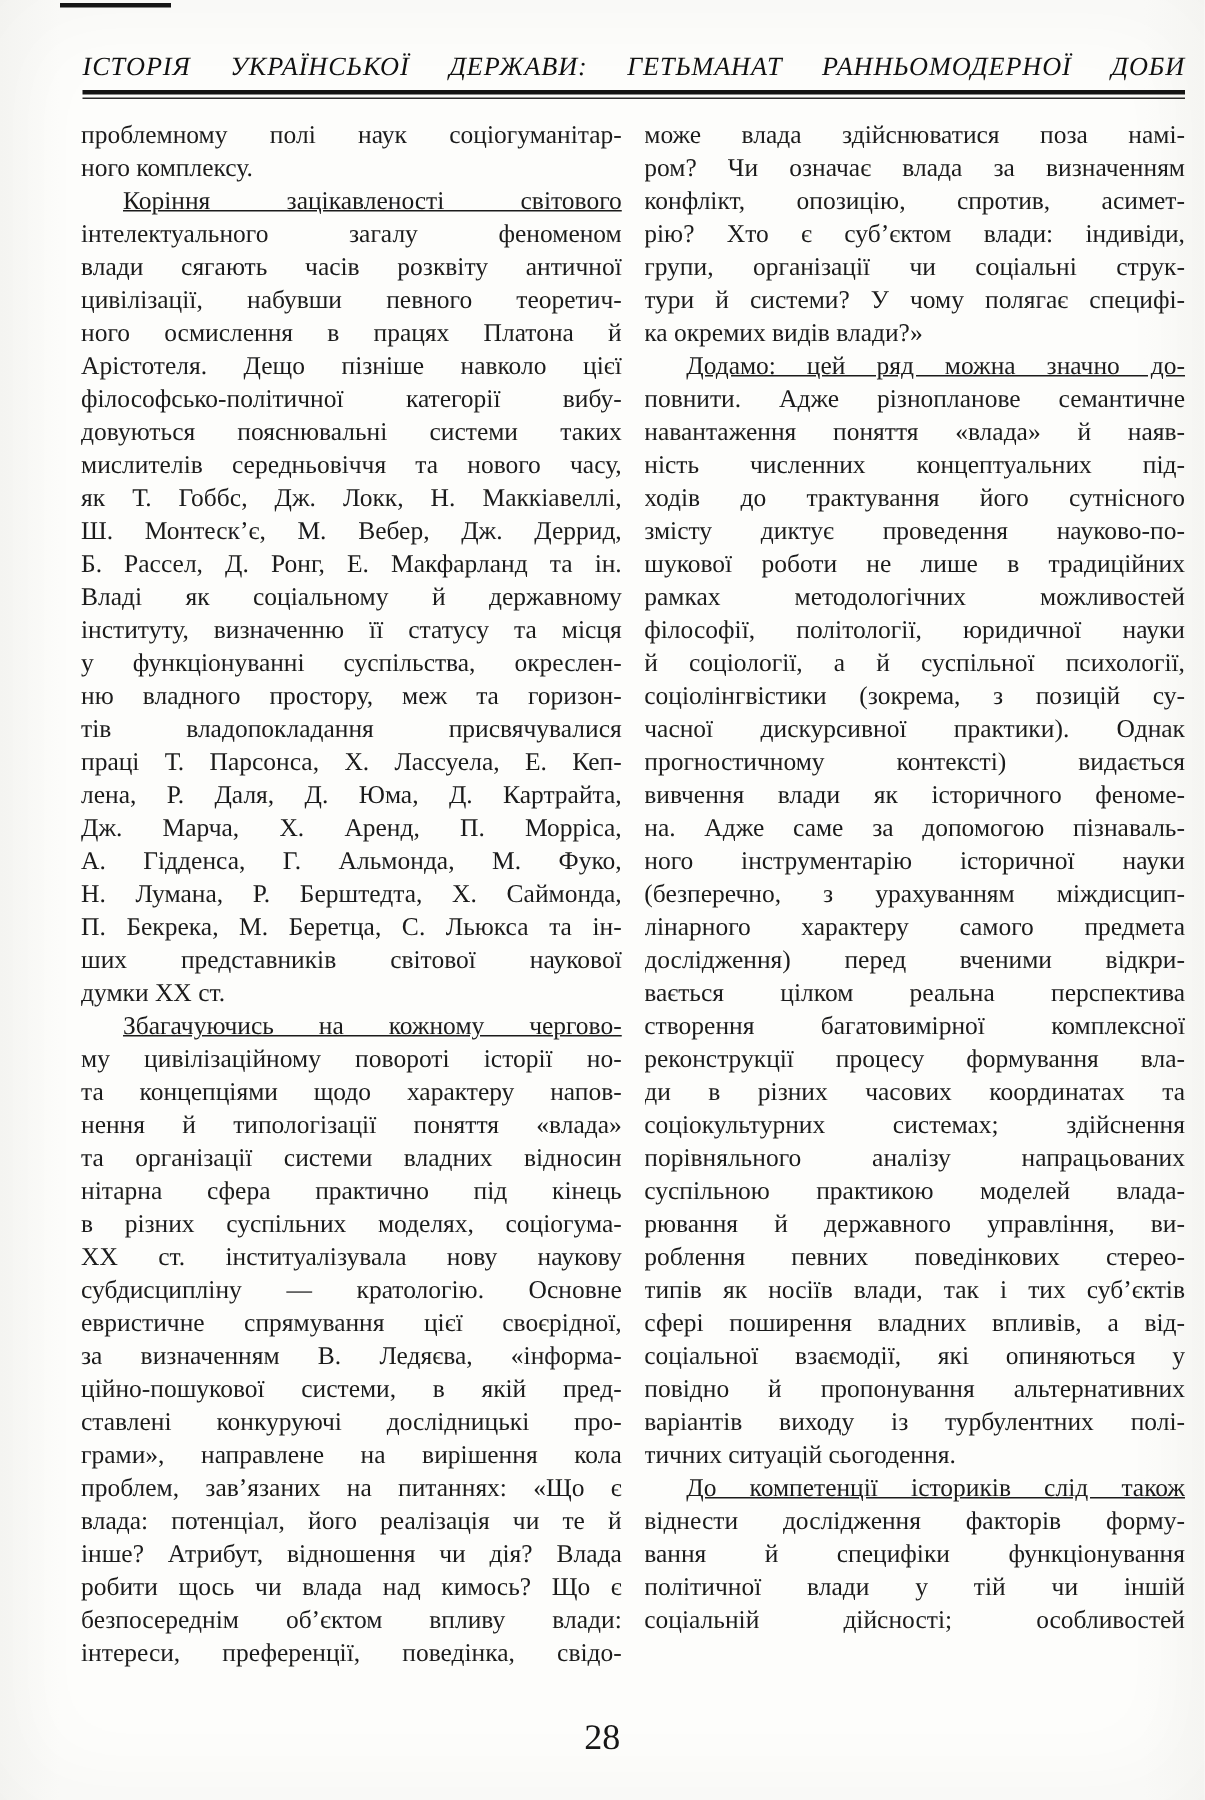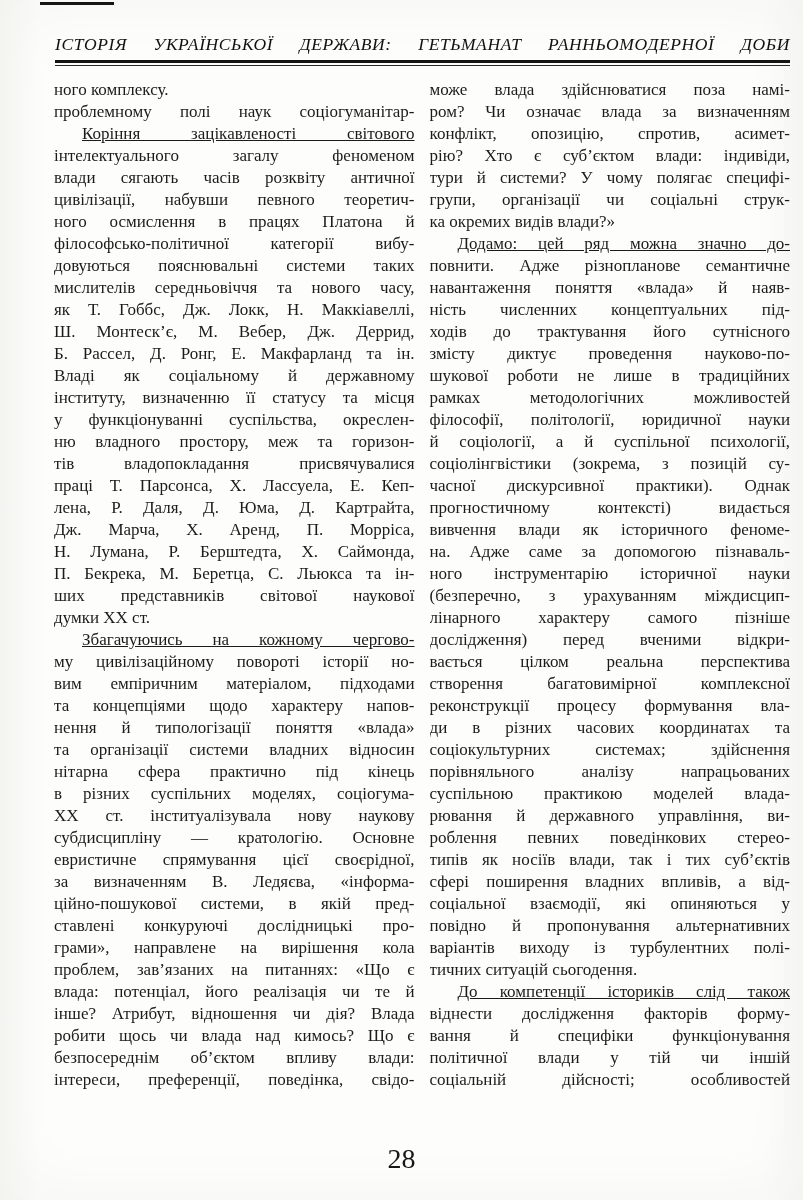"ного комплексу." div.line { order: before "проблемному полі наук соціогуманітар-" -> after "проблемному полі наук соціогуманітар-" }
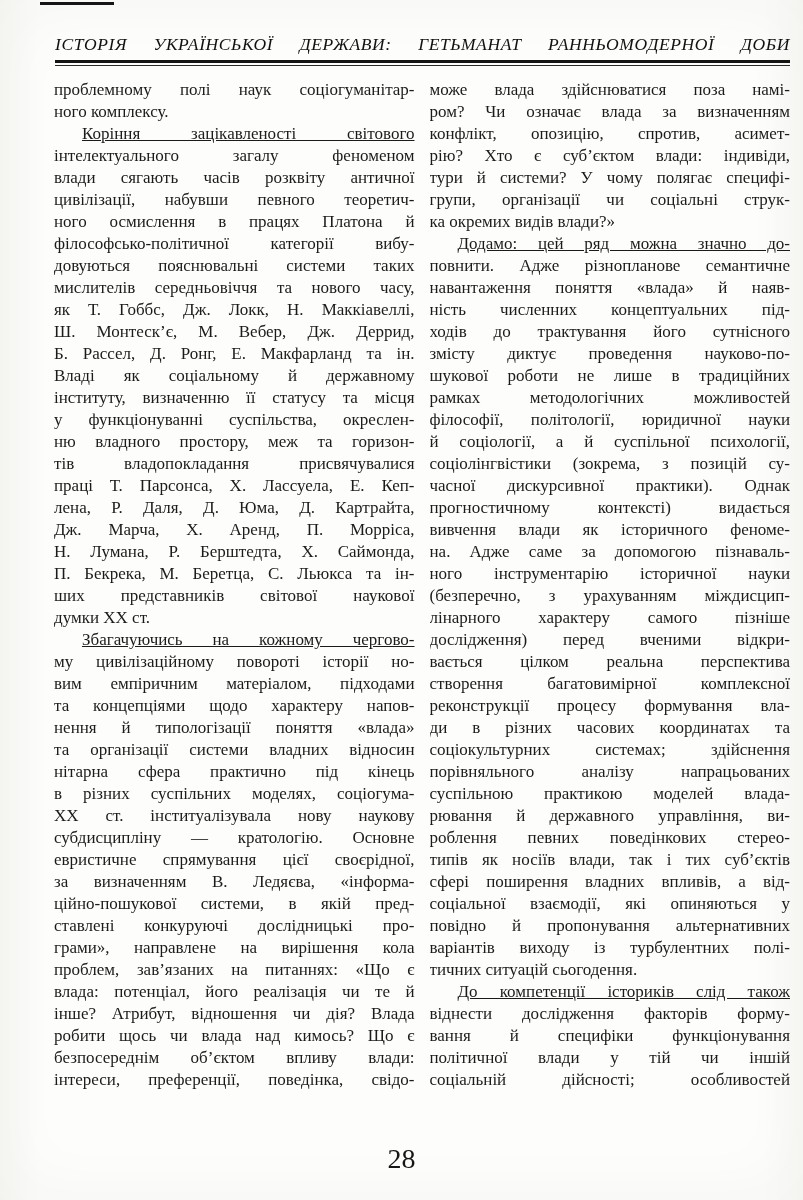"тури й системи? У чому" div.line { order: before "групи, організації чи соціальні струк-" -> after "групи, організації чи соціальні струк-" }
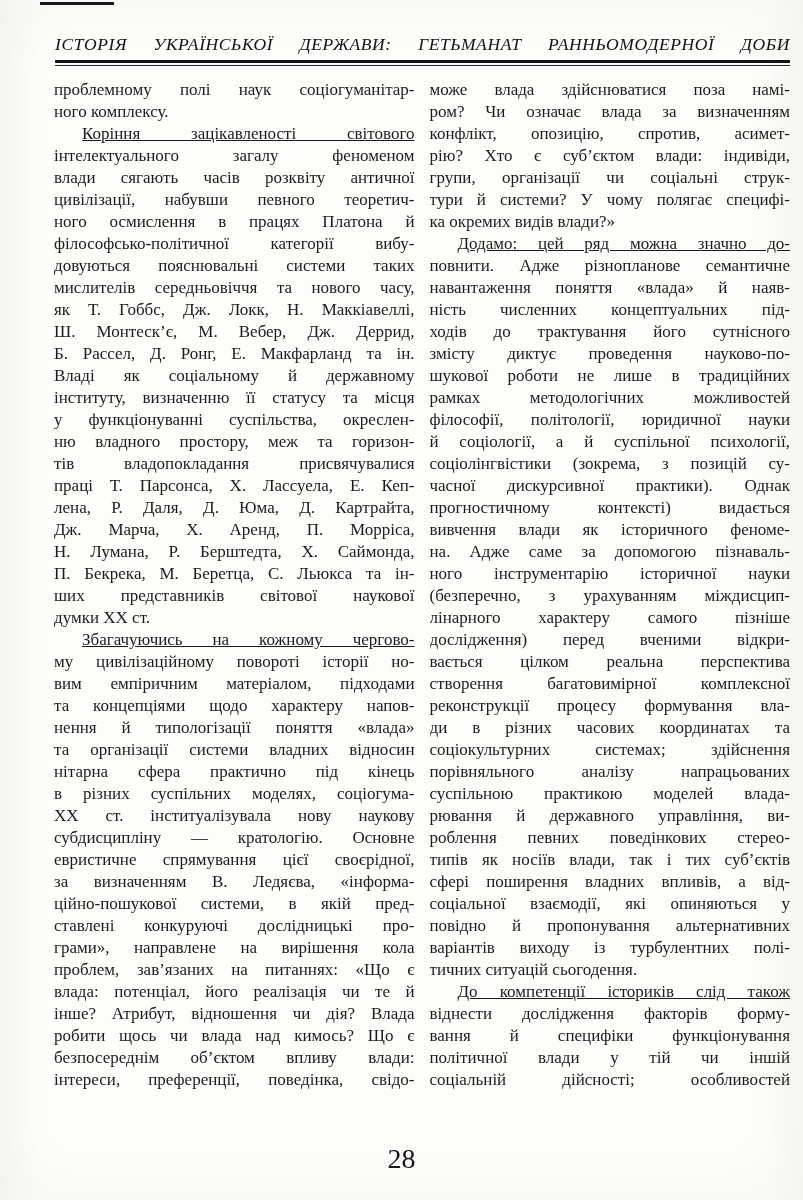"Арістотеля. Дещо пізніше навколо цієї" div.line { html: none -> <div>Арістотеля. Дещо пізніше навколо цієї</div> }
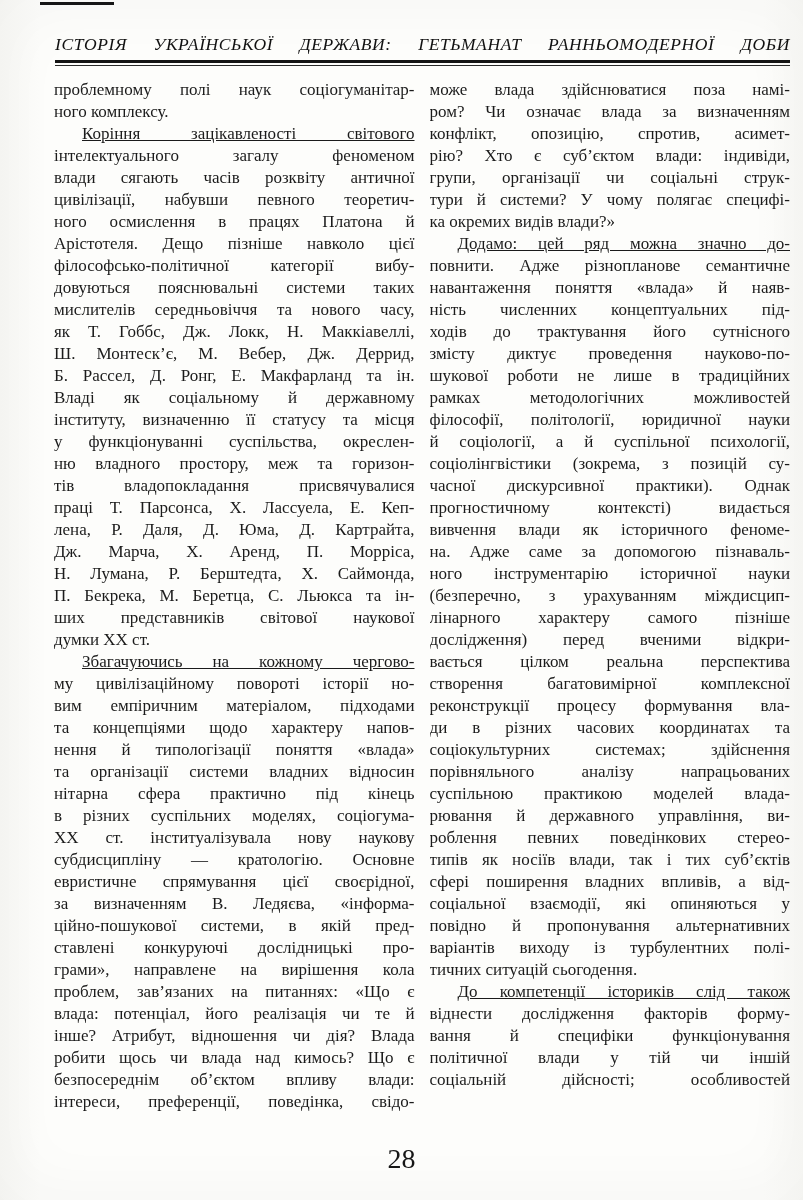"А. Гідденса, Г. Альмонда, М." div.line { html: none -> <div>А. Гідденса, Г. Альмонда, М. Фуко,</div> }
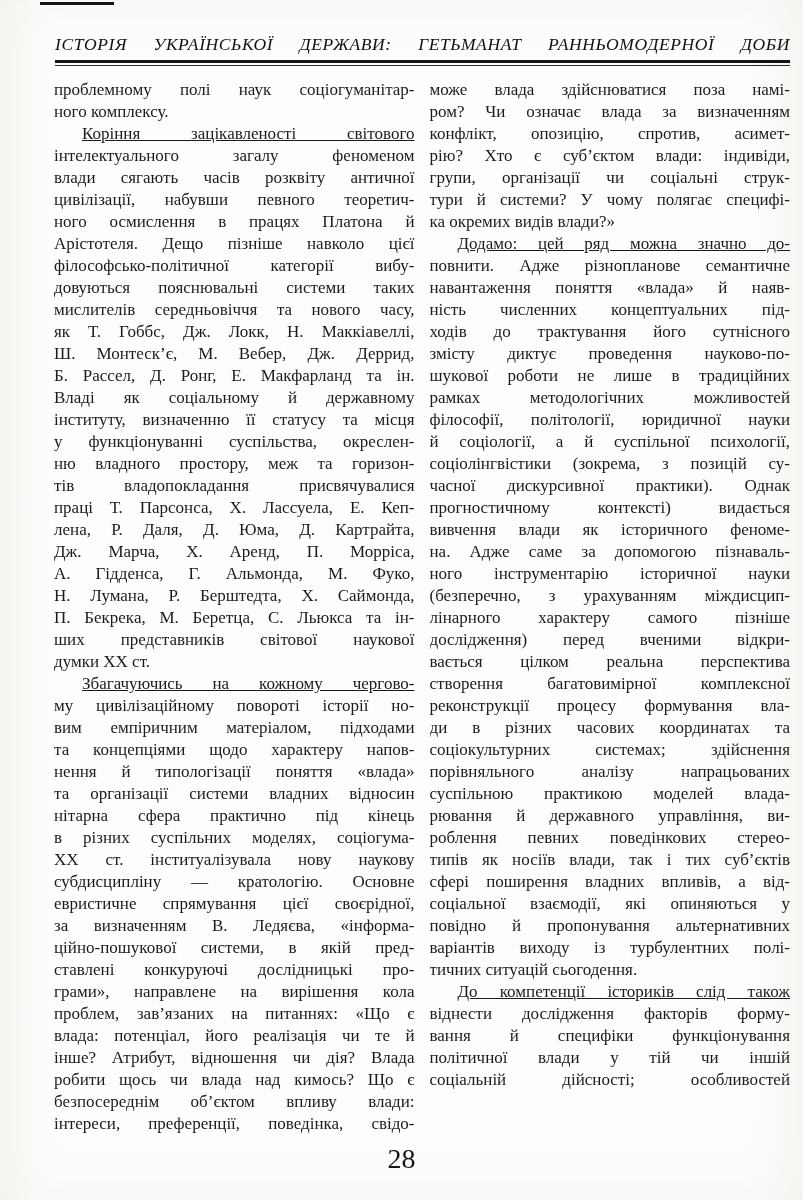"лінарного характеру самого пізніше" div.line { text: пізніше -> предмета }
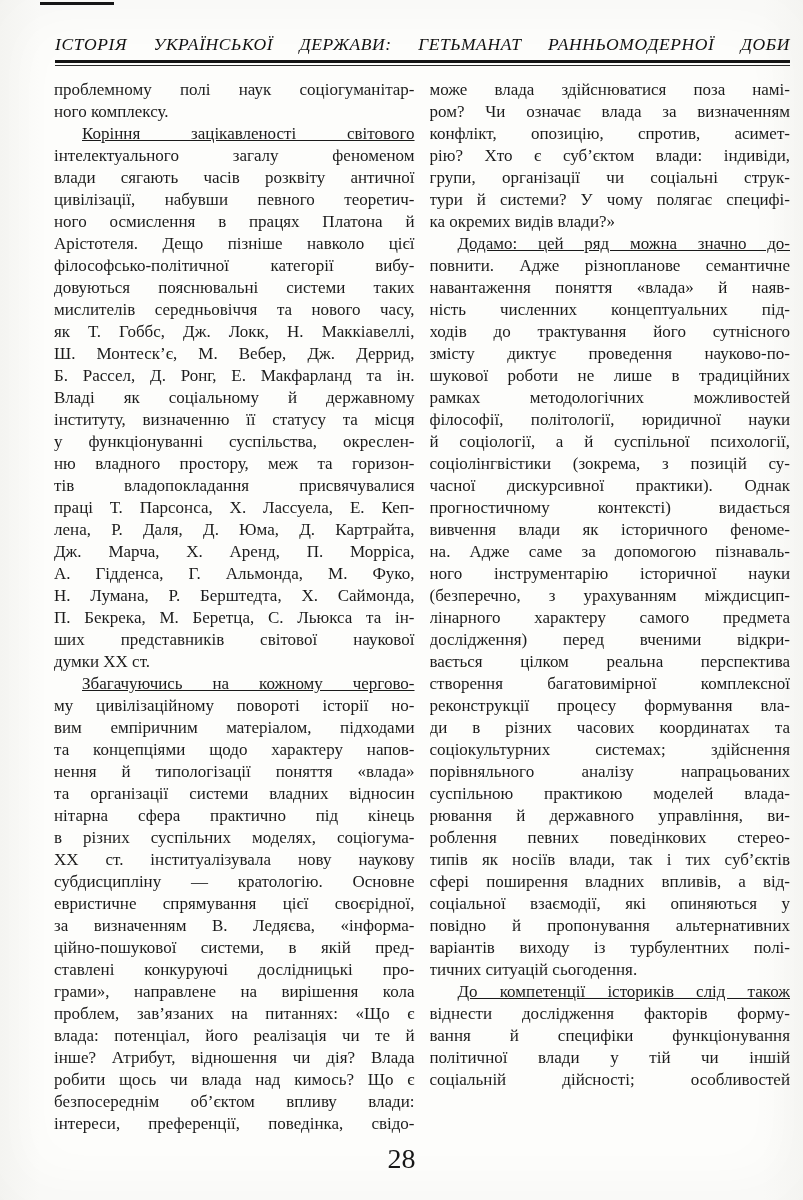"вим емпіричним матеріалом, підходами" div.line { html: <div>вим емпіричним матеріалом, підходами</div> -> none }
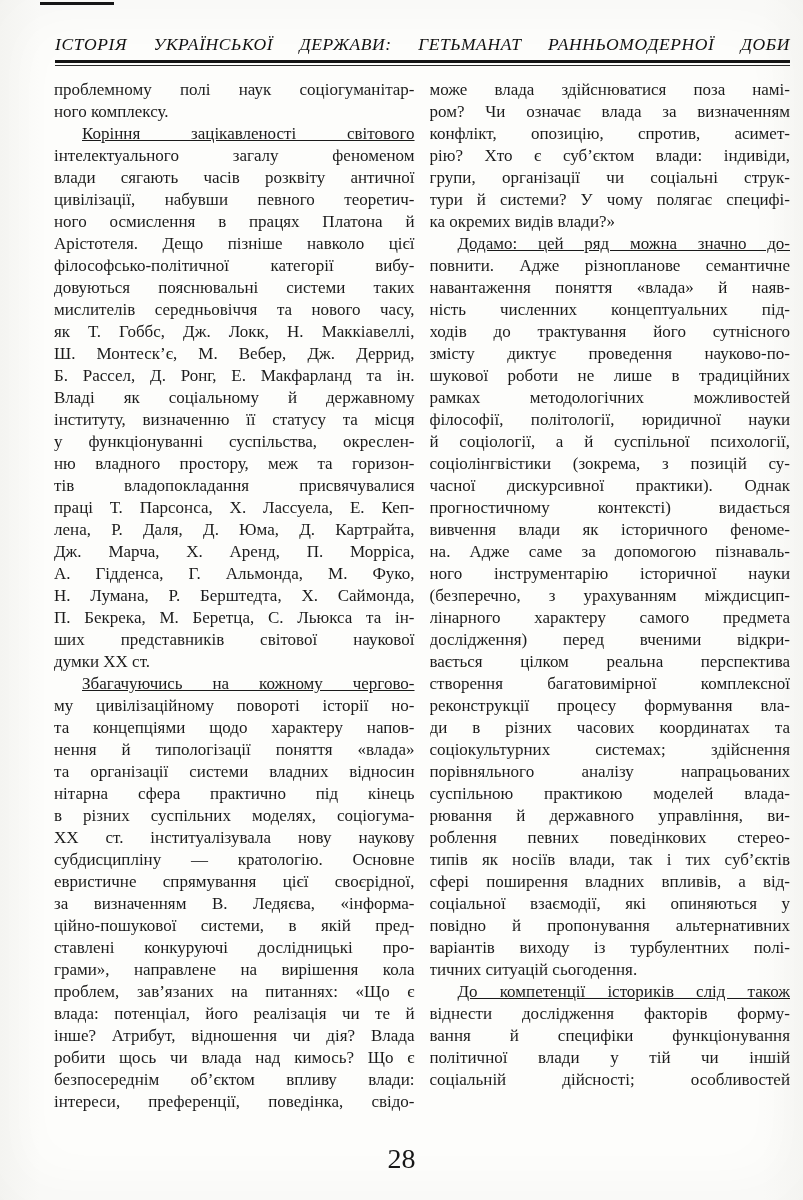"28" .page-number { font-size: 28px -> 24px }
